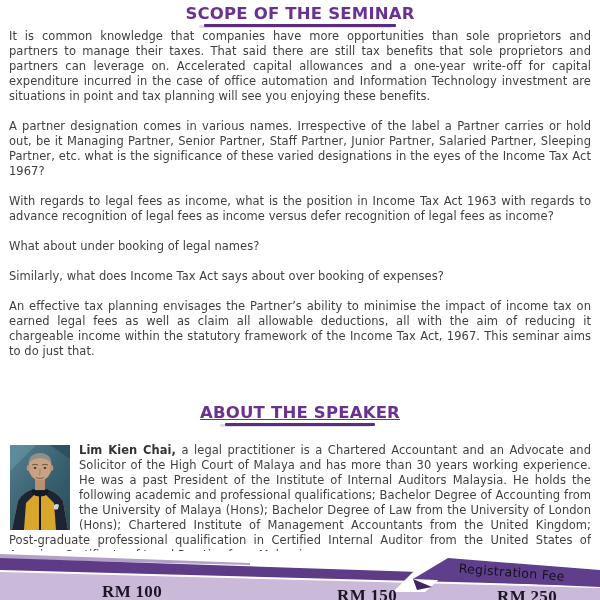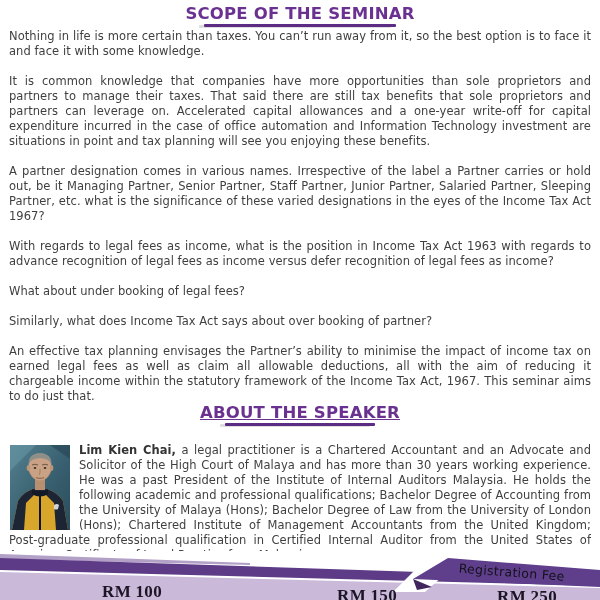"Nothing in life is more" p { html: <p>Nothing in life is more certain than taxes. You can’t run away from it, so the best option is to face it and face it with some knowledge.</p> -> none }
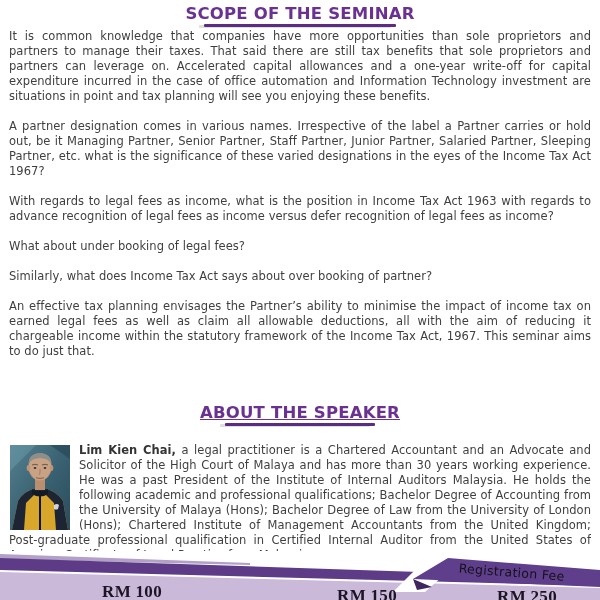"What about under booking of" p { text: fees -> names }
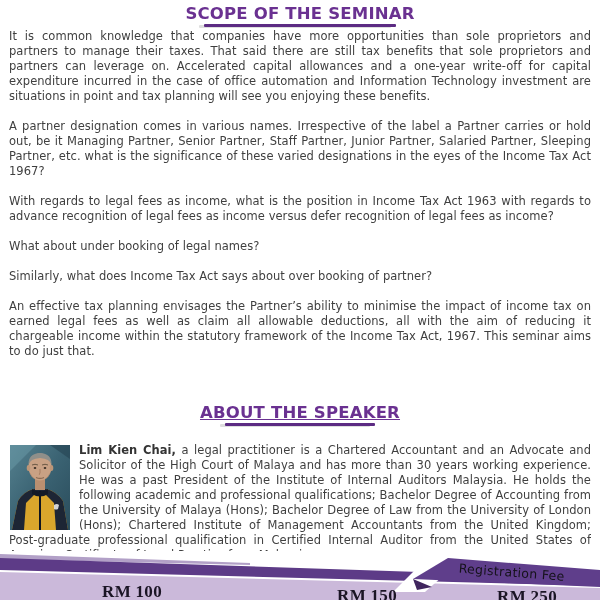"Similarly, what does Income Tax" p { text: partner -> expenses }
